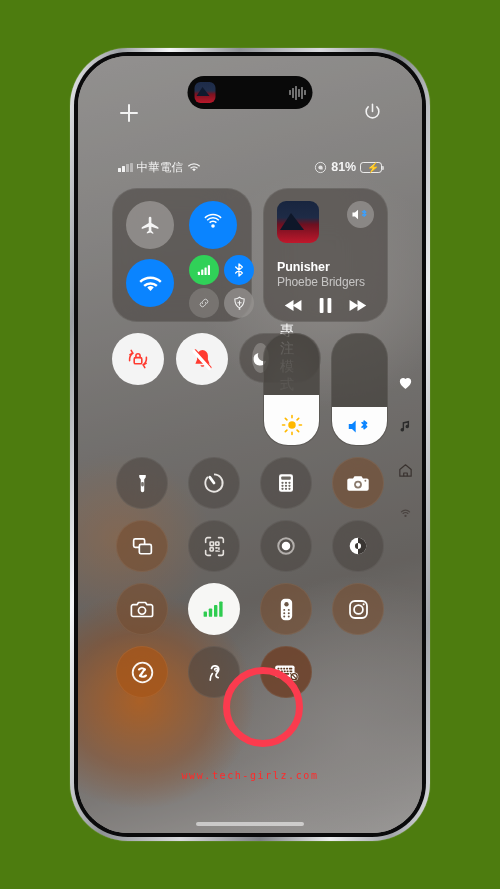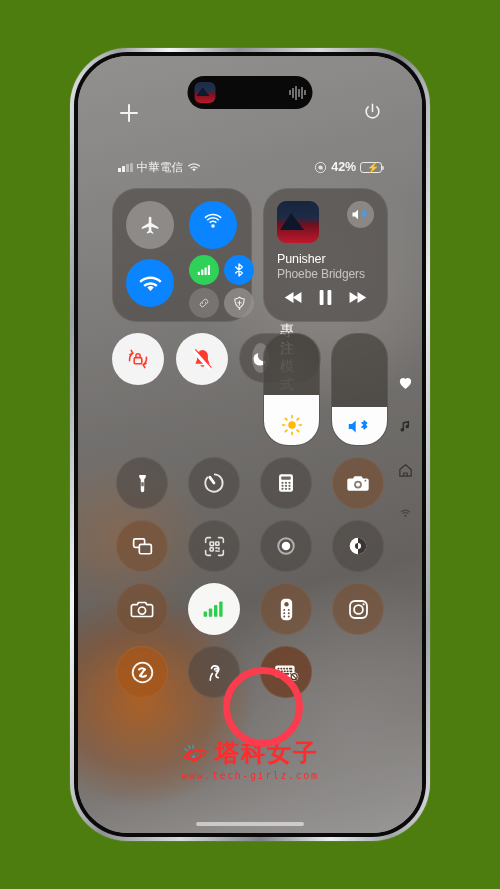"42%" span.batt-pct { text: 42% -> 81% }
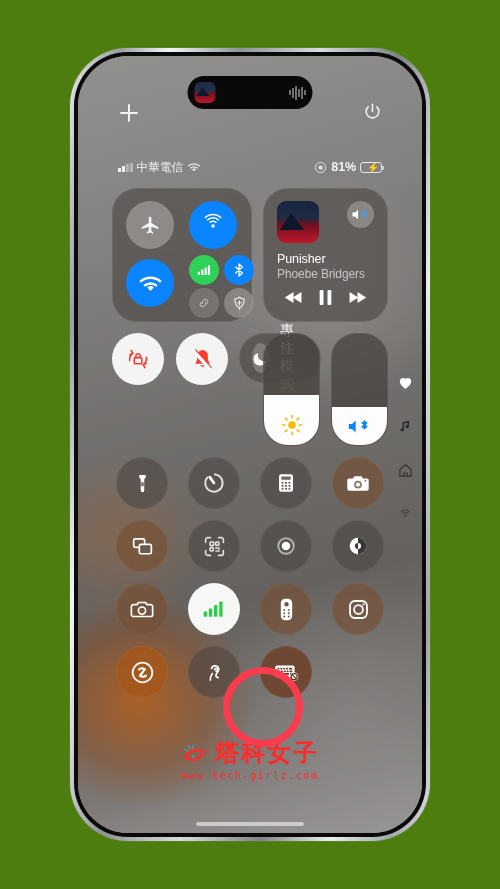"Punisher" .m-title { font-weight: 400 -> 700; margin-top: 9px -> 17px }
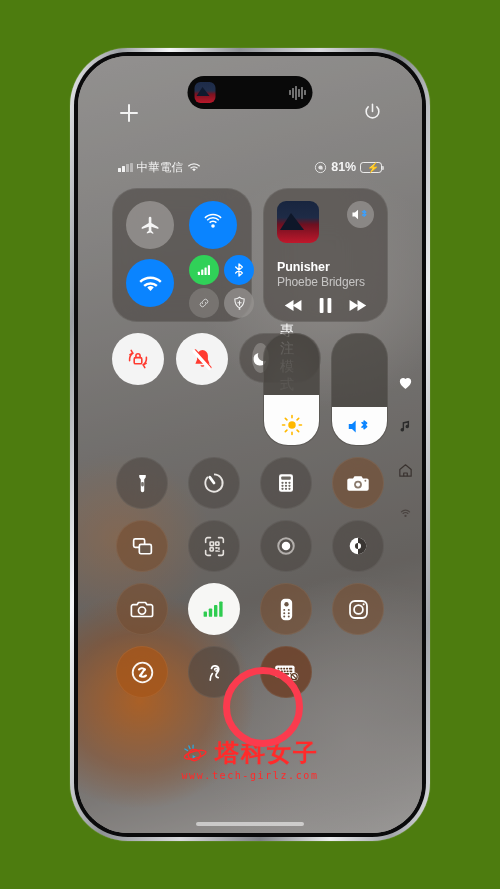"塔科女子" div.wm-main { html: <div> <span> <svg> <ellipse></ellipse> <ellipse></ellipse> <path></path> <path></path> </svg> </span> <span>塔科女子</span> </div> -> none }
